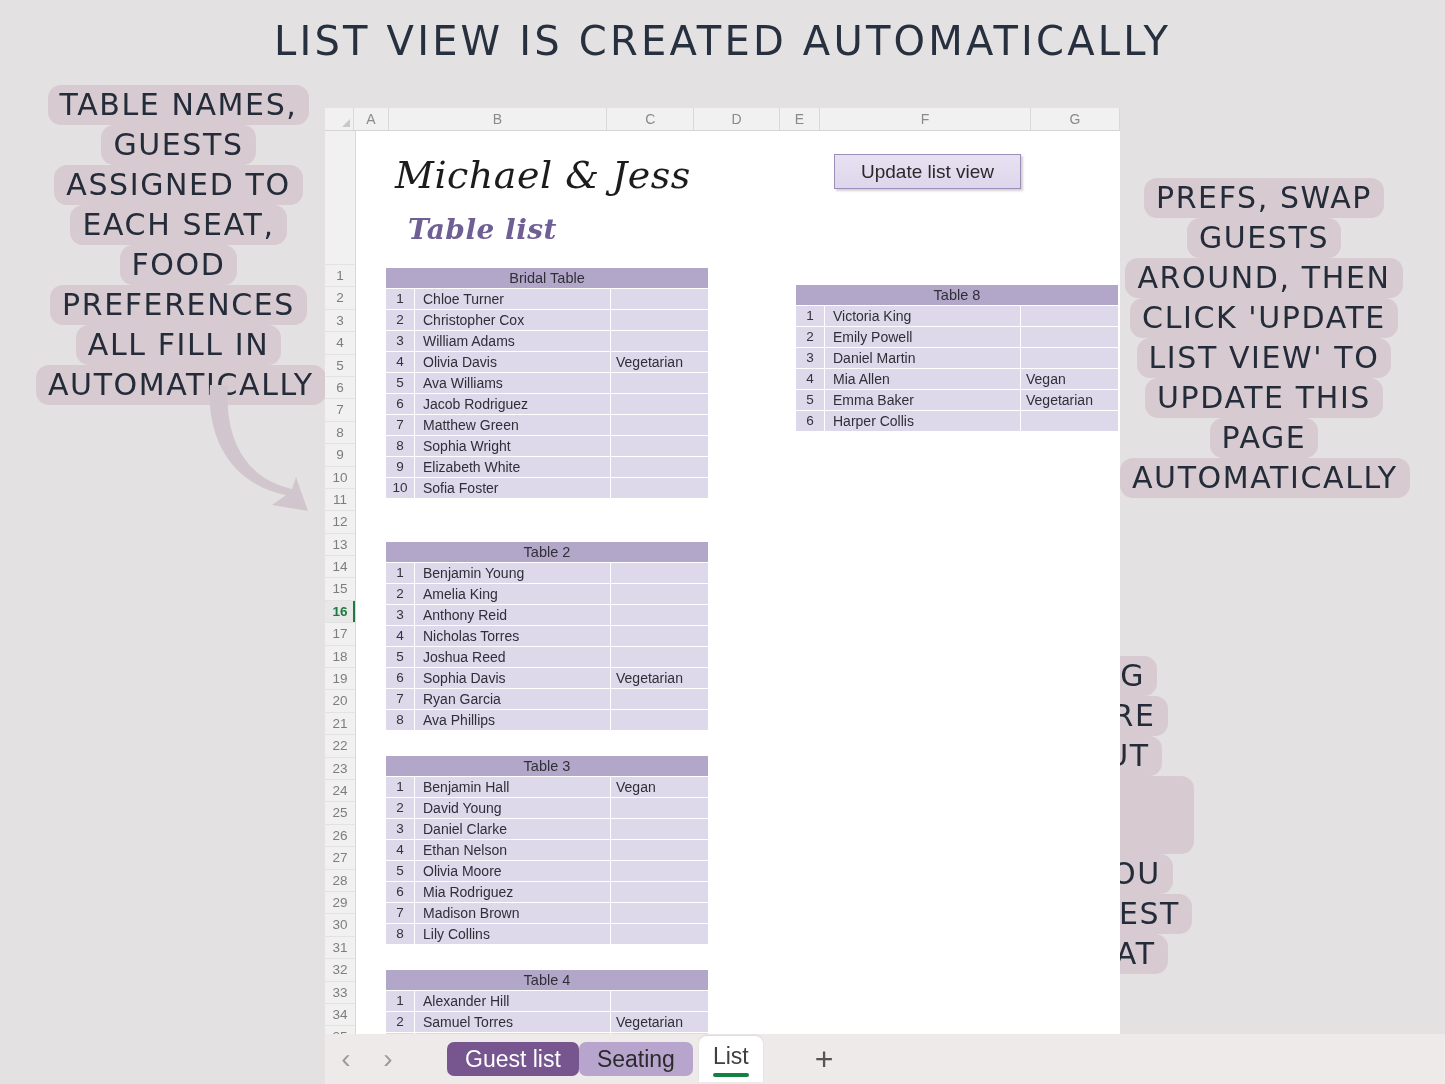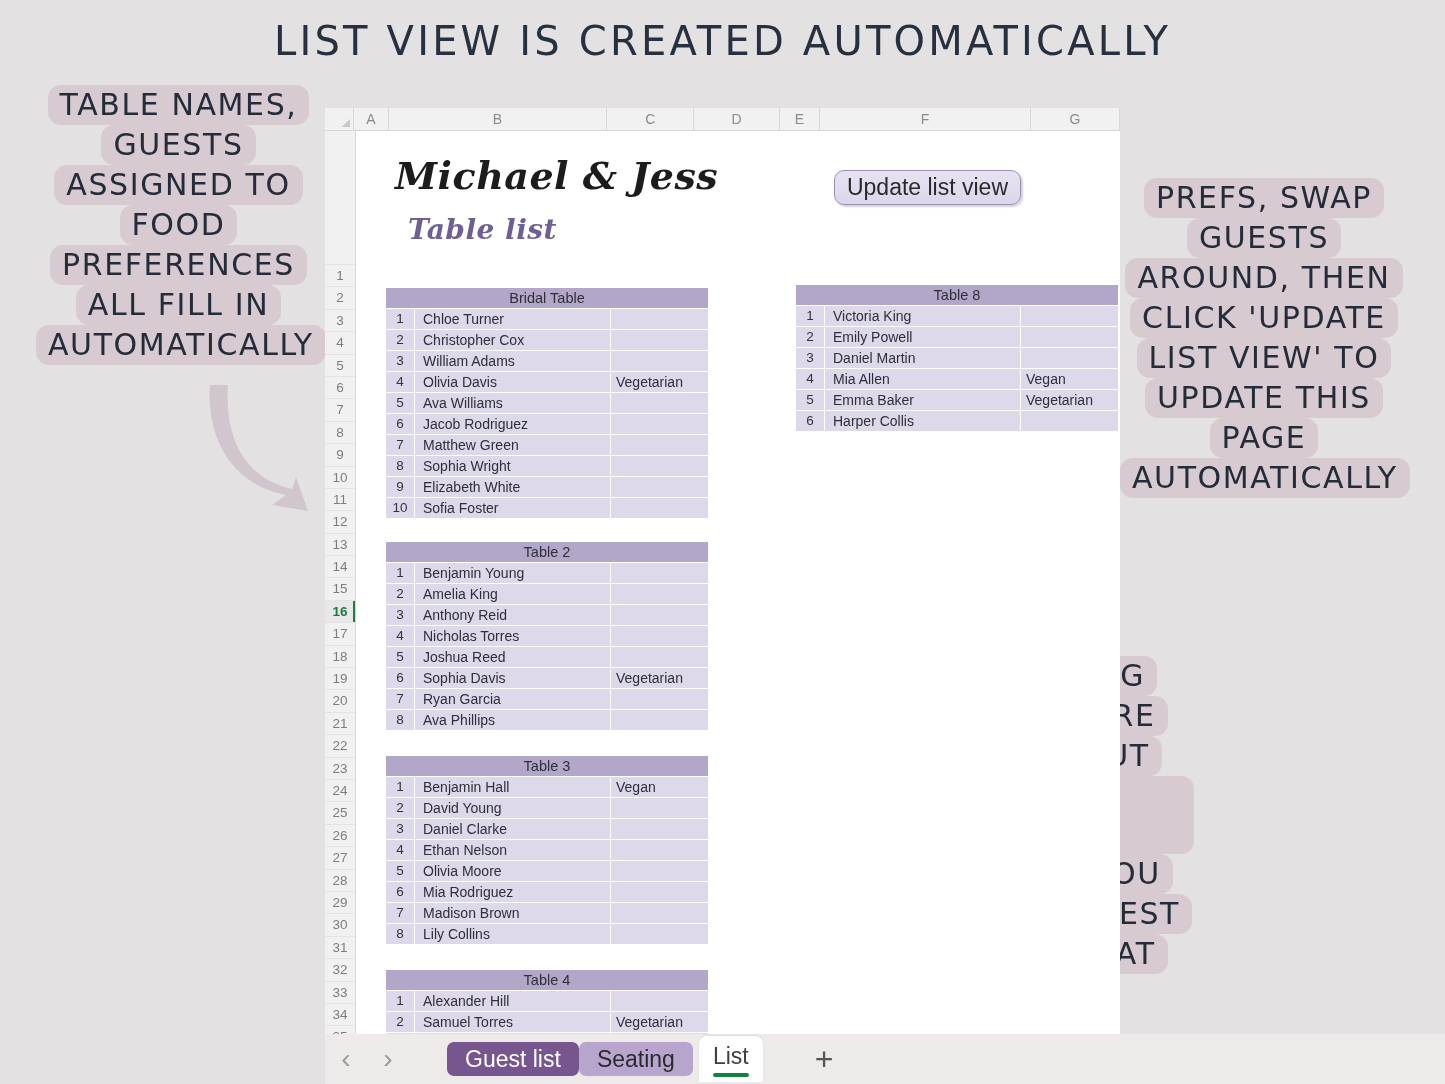"Michael & Jess" #couple-name { font-weight: bold -> normal }
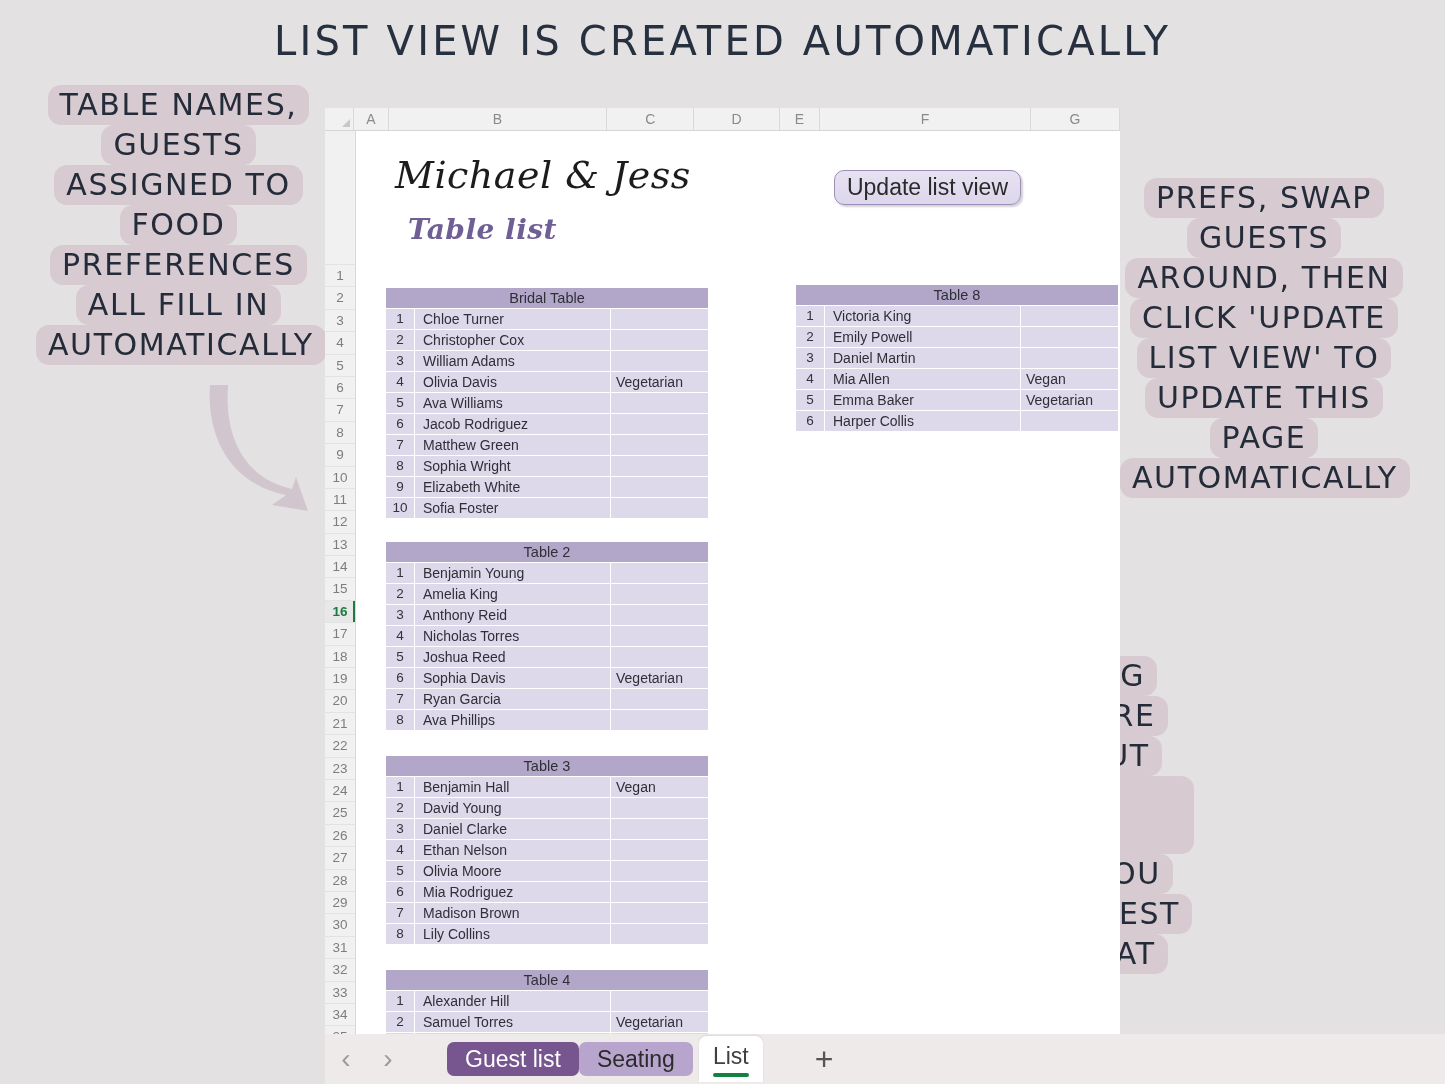"Update list view" #update-btn { border-radius: 10px -> 0; font-size: 23px -> 19px; top: 39px -> 23px }
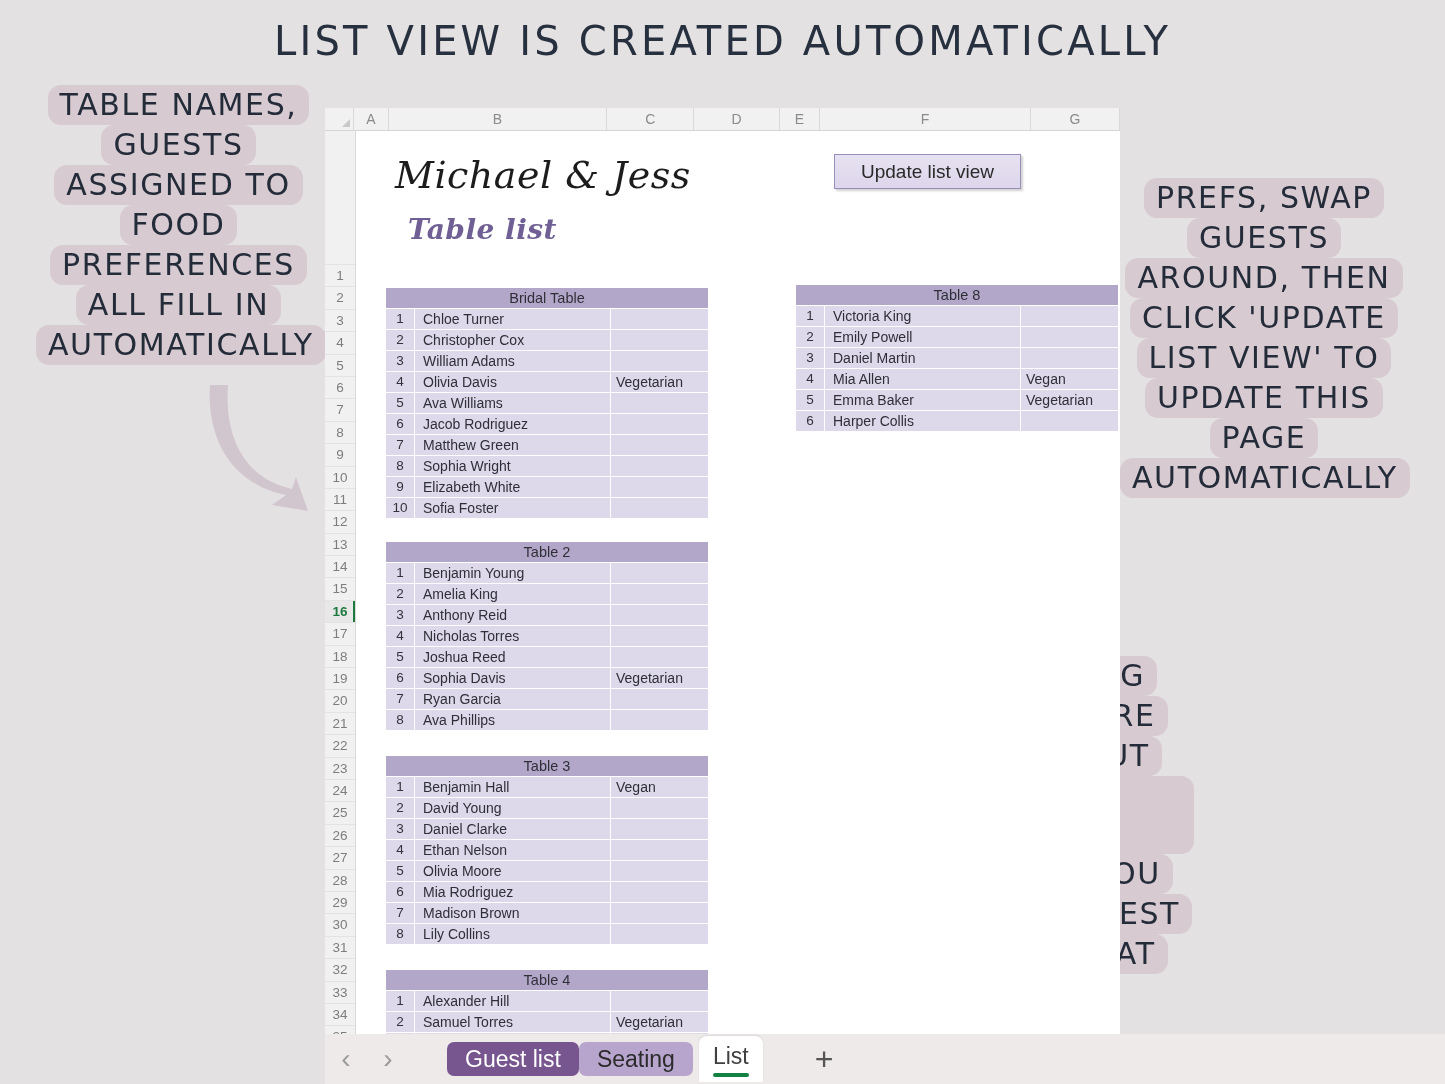"EACH SEAT," span.ln { html: none -> <span>EACH SEAT,</span> }
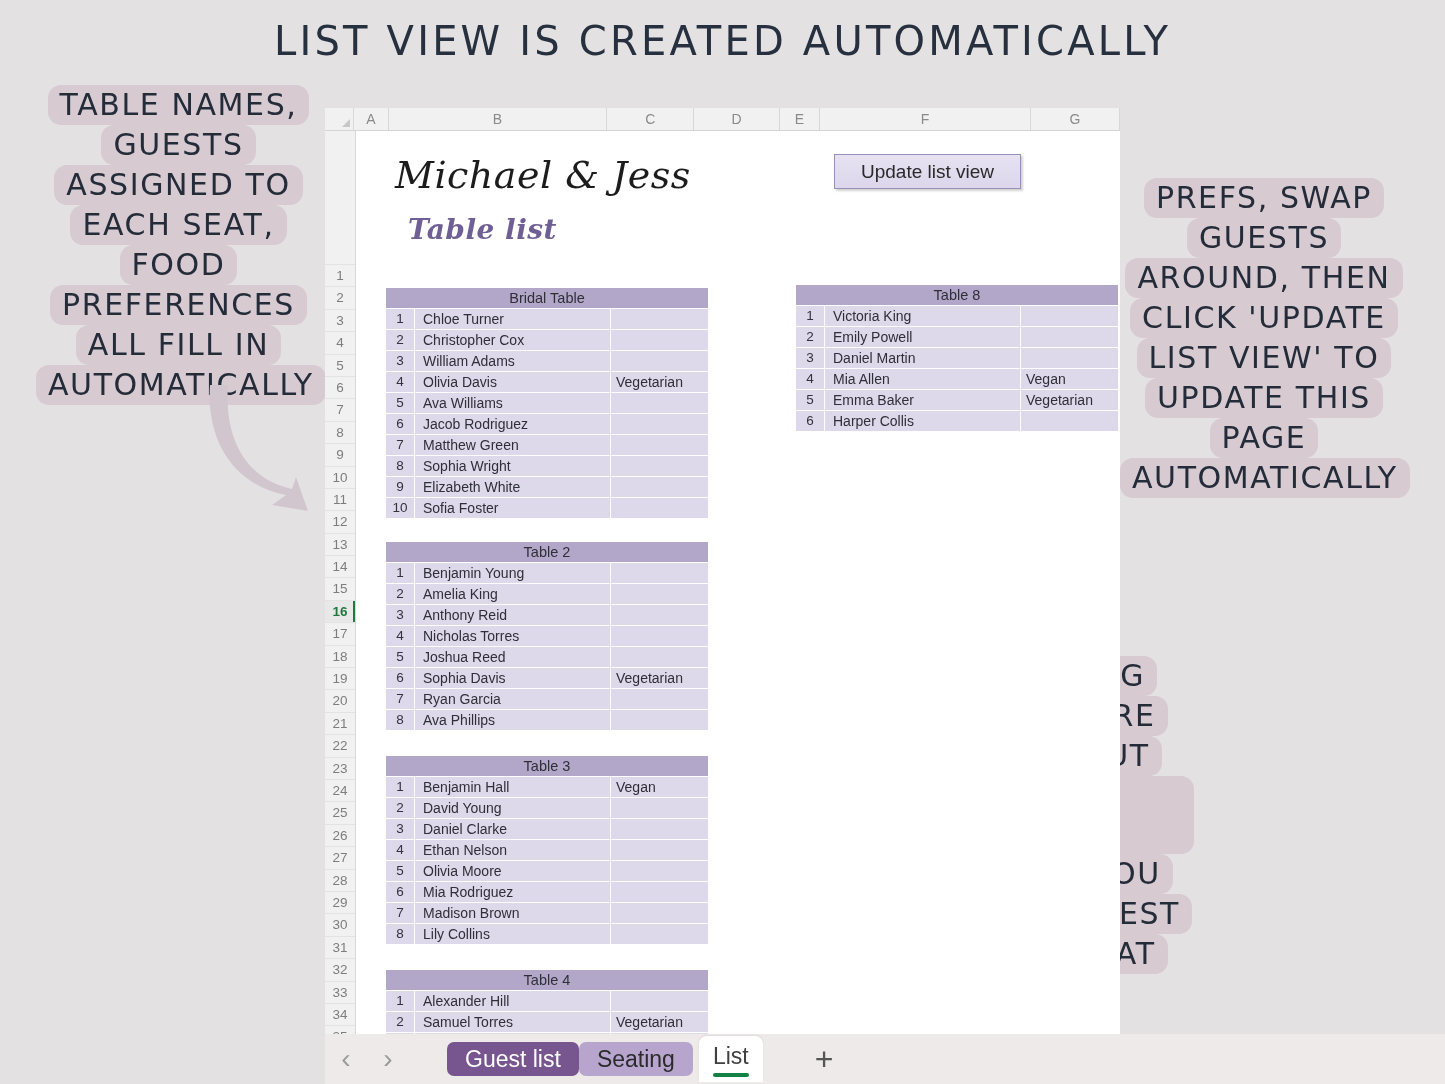"Bridal Table" div.tbl { top: 157px -> 137px }
